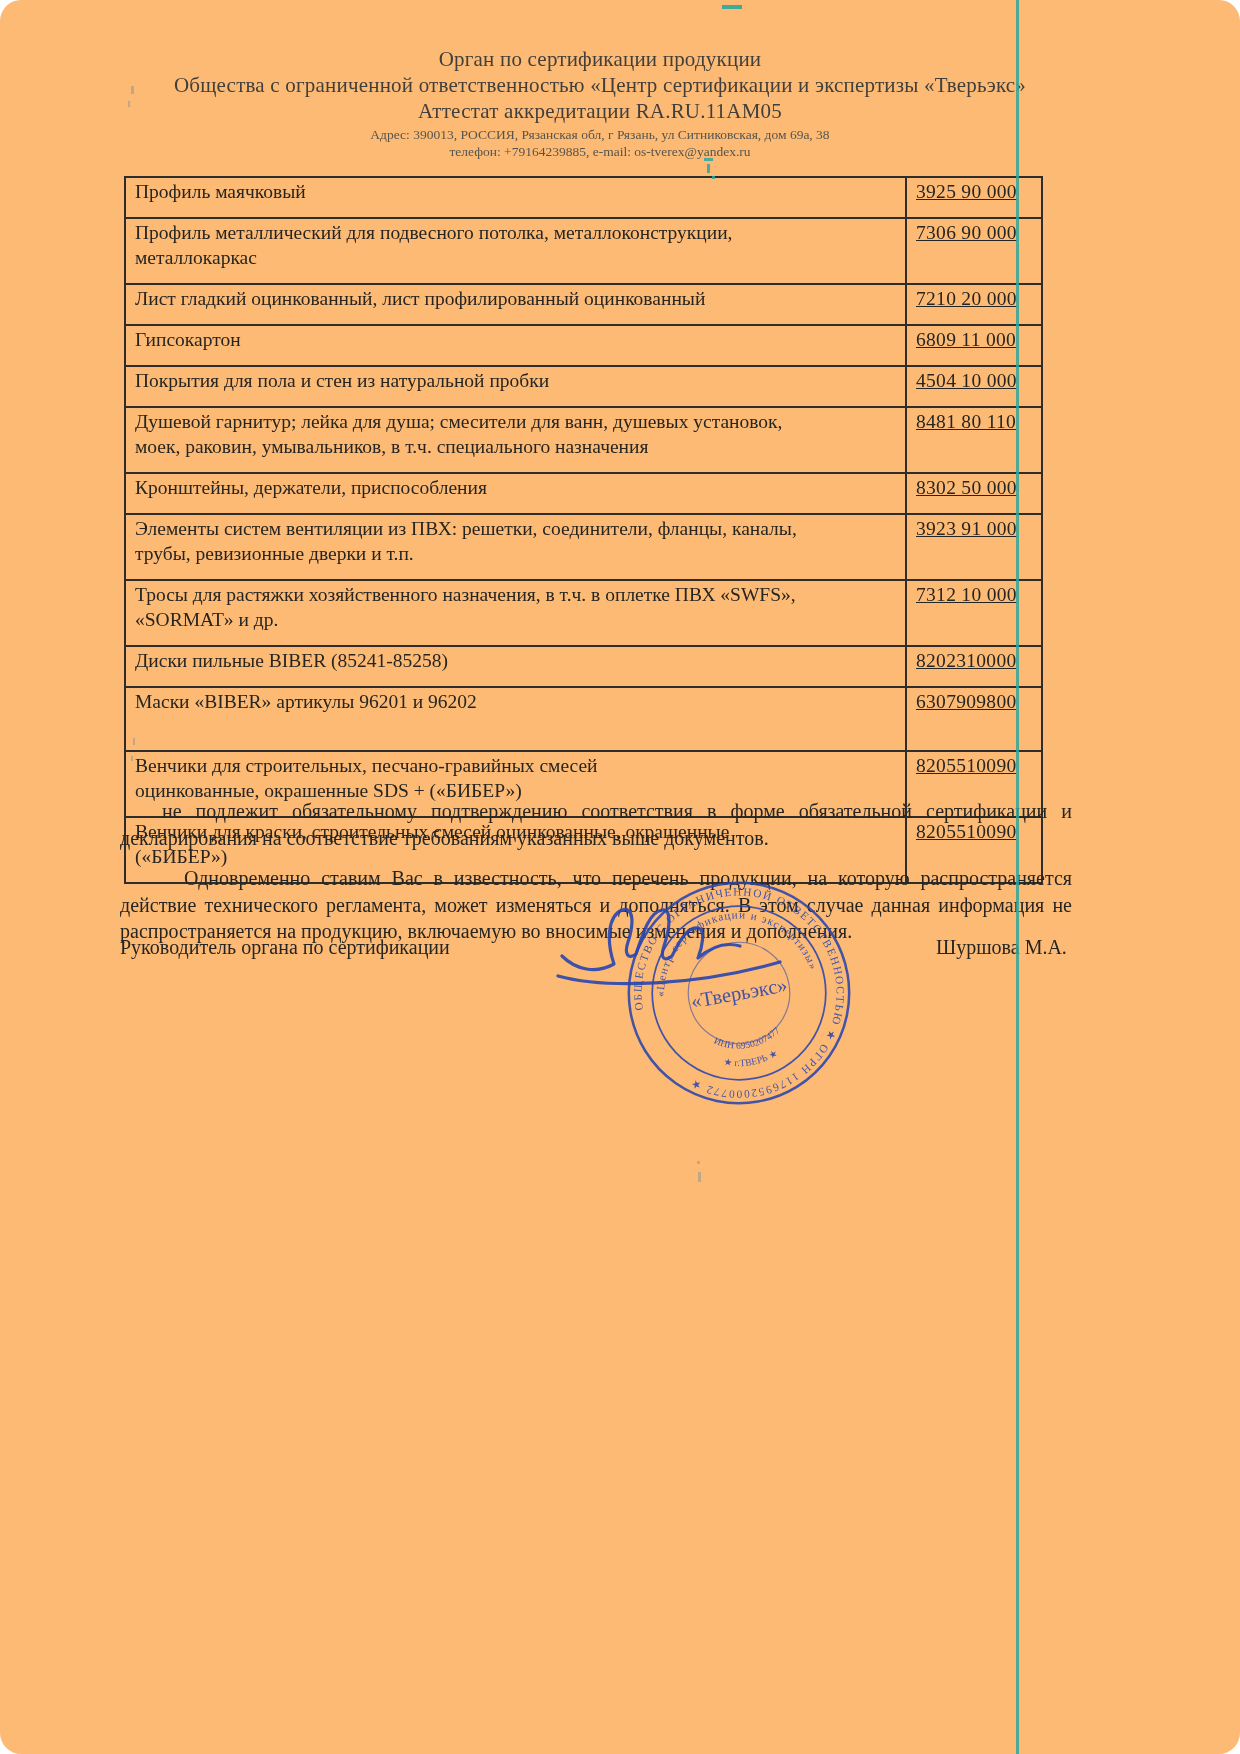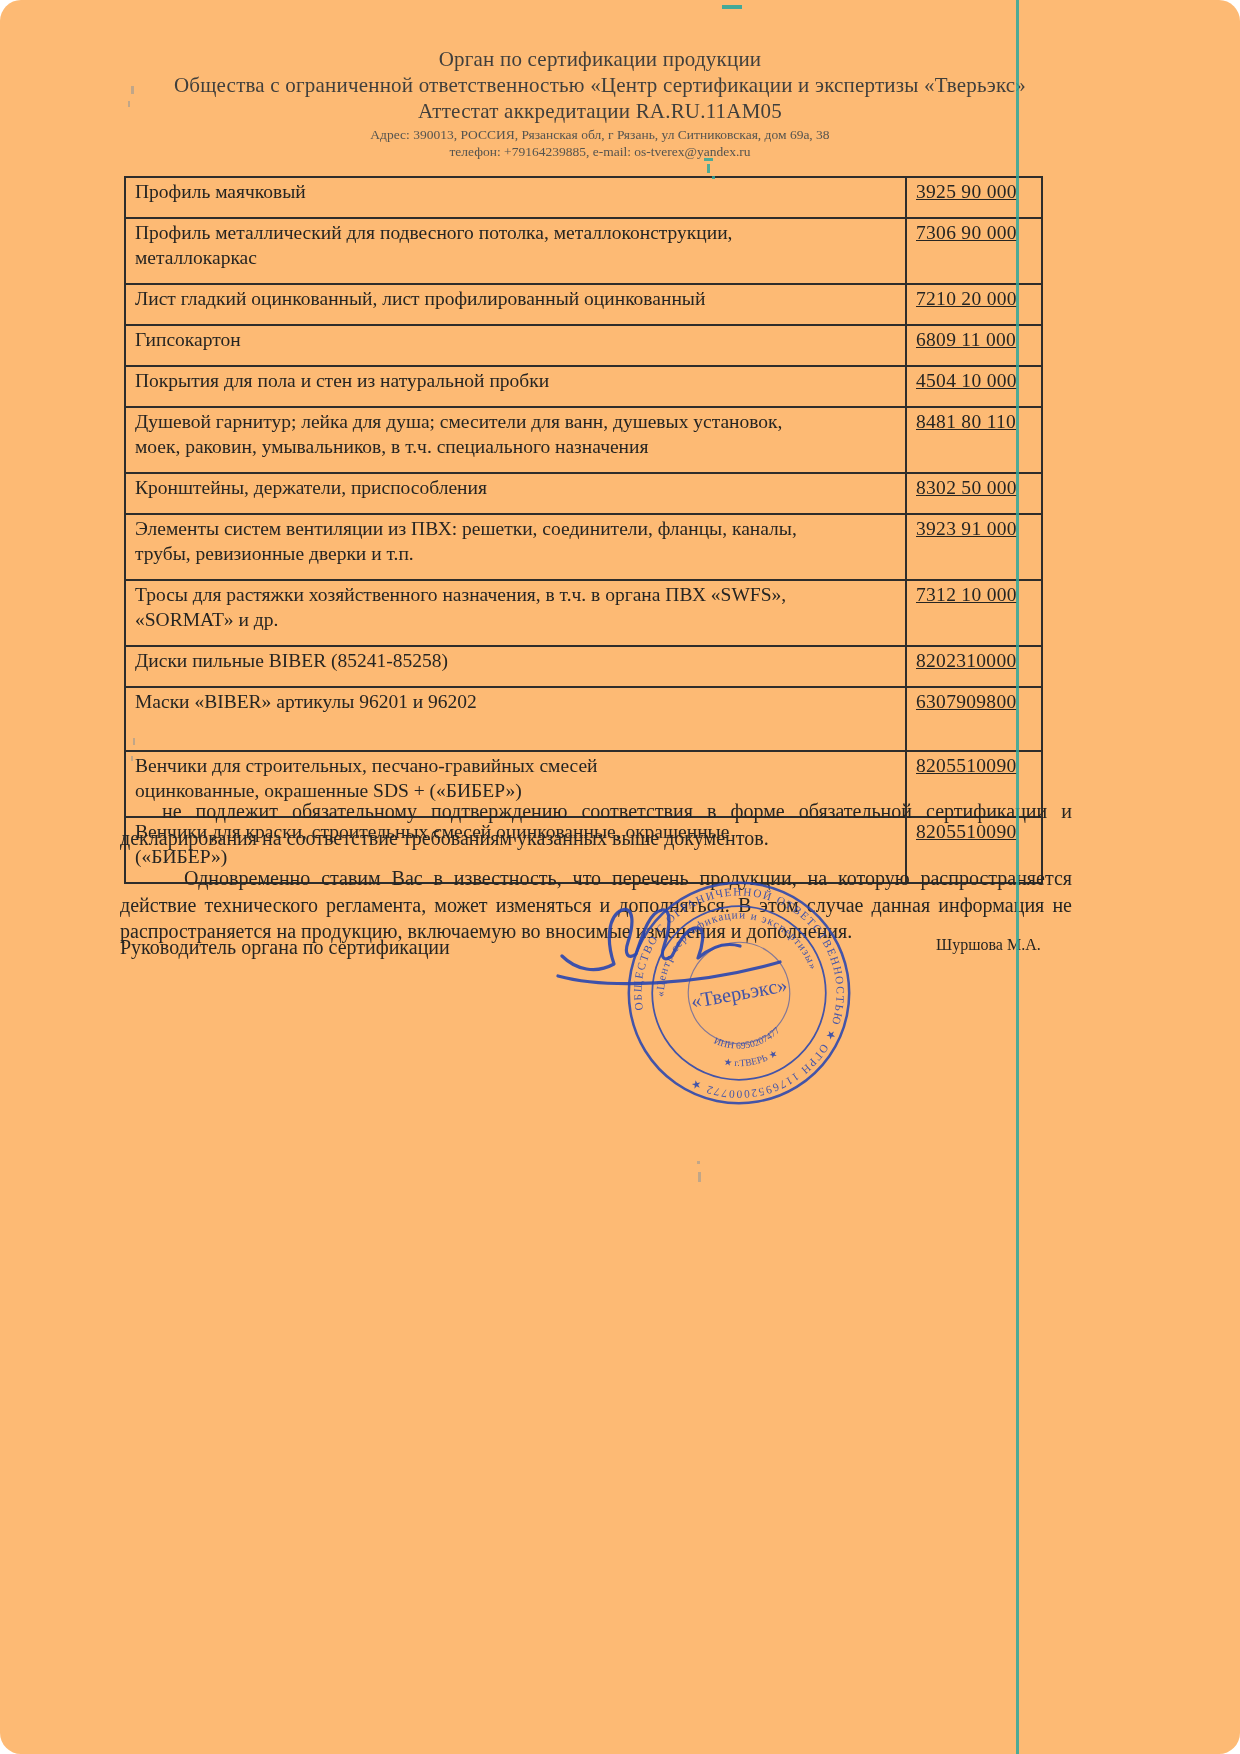"Тросы для растяжки хозяйственного" td.cell-desc { text: органа -> оплетке }
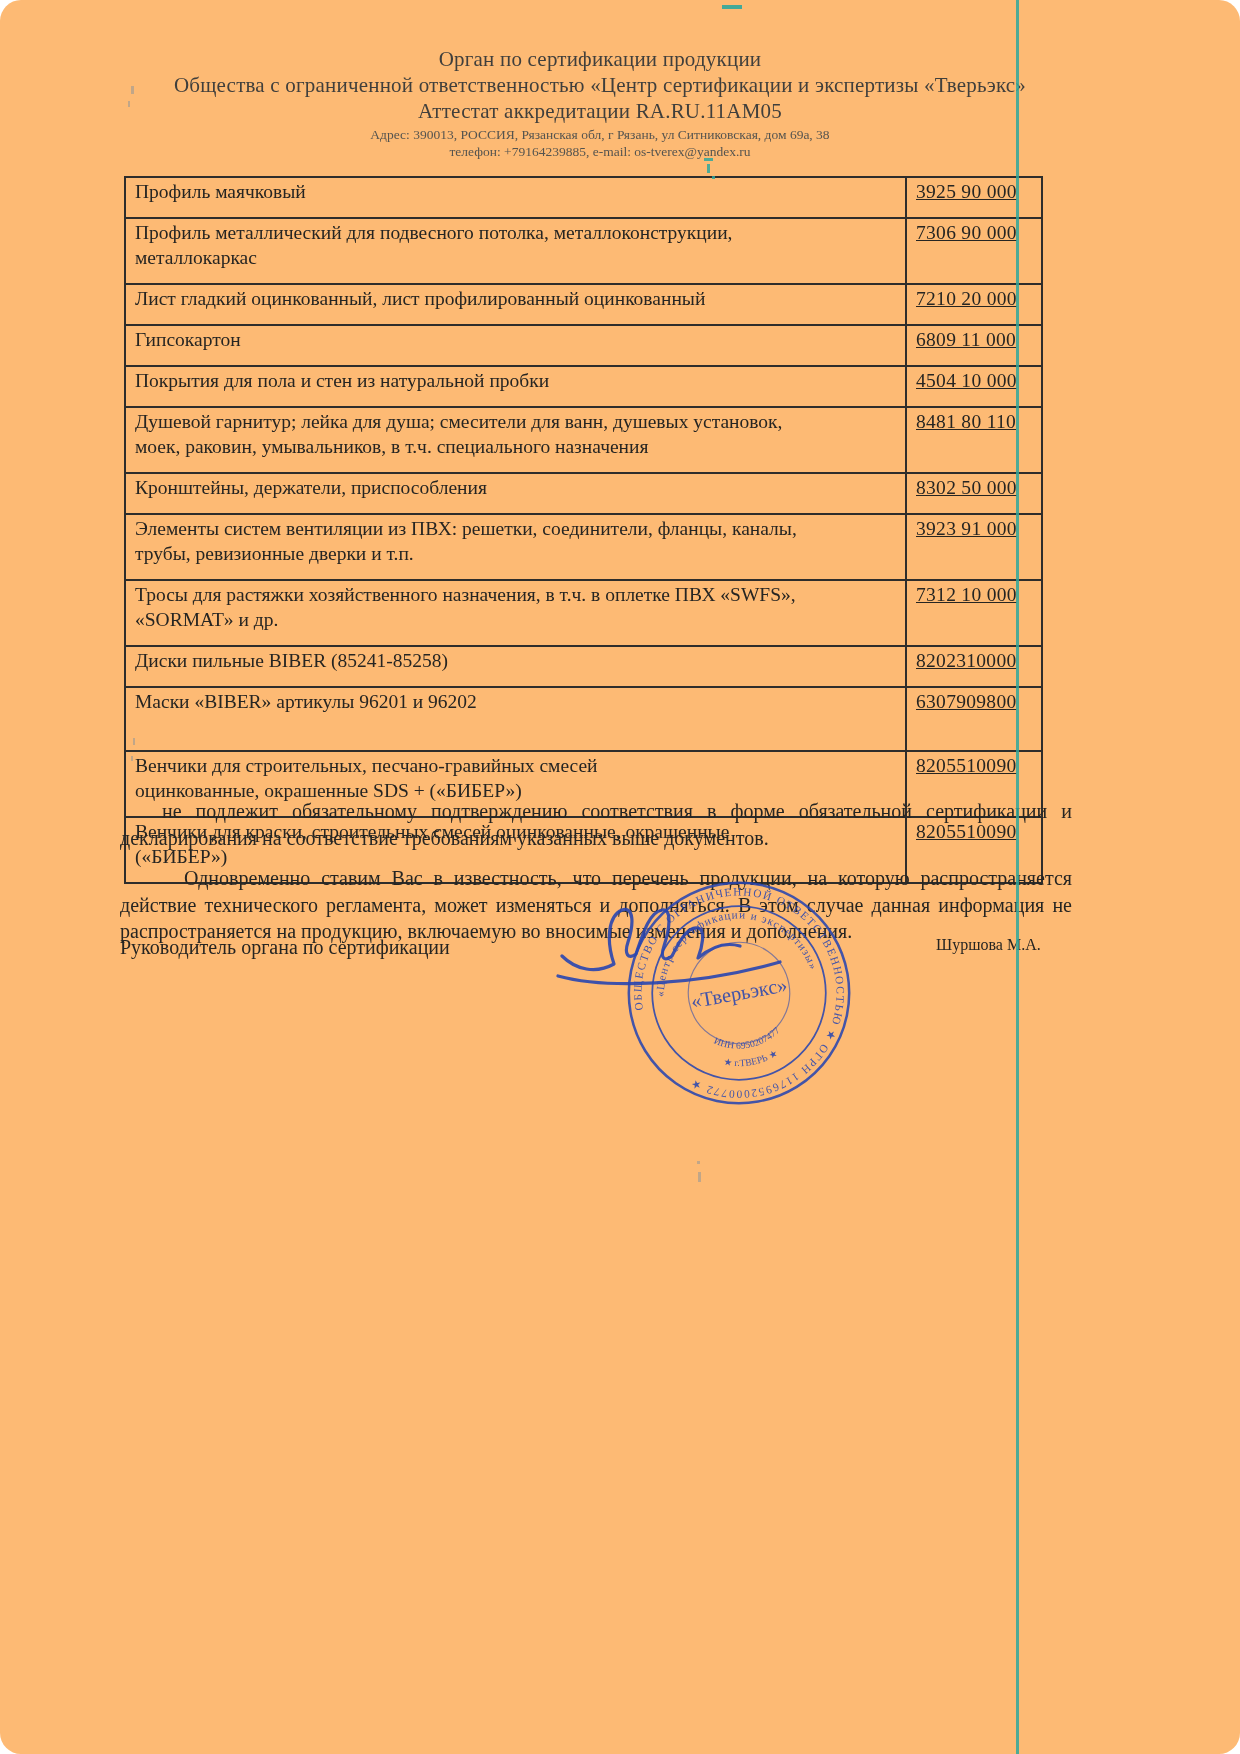"Шуршова М.А." .sig-name { font-size: 16px -> 20px }
